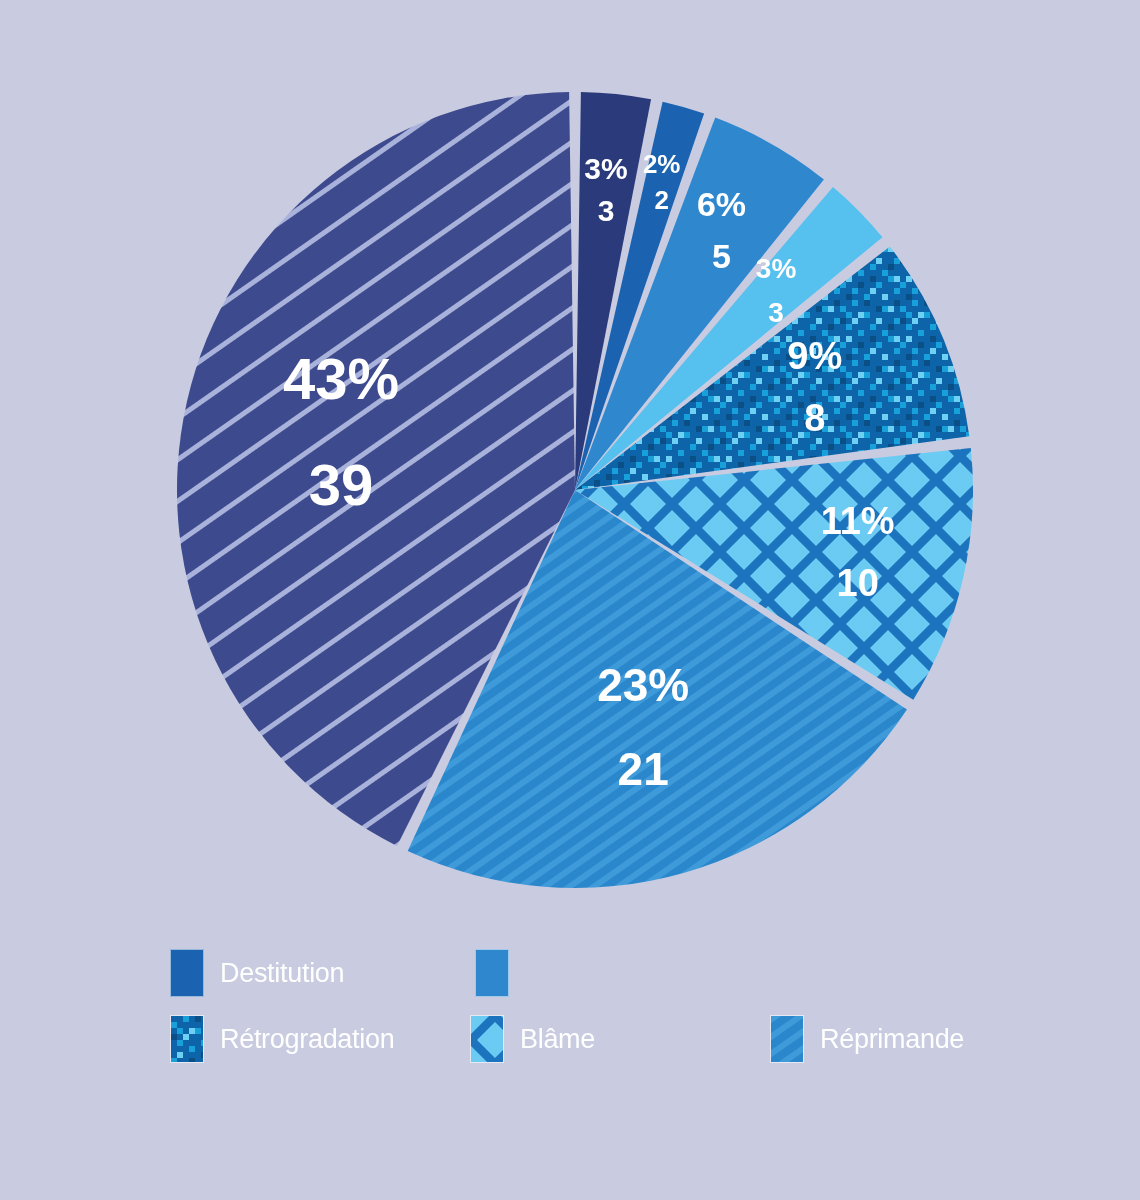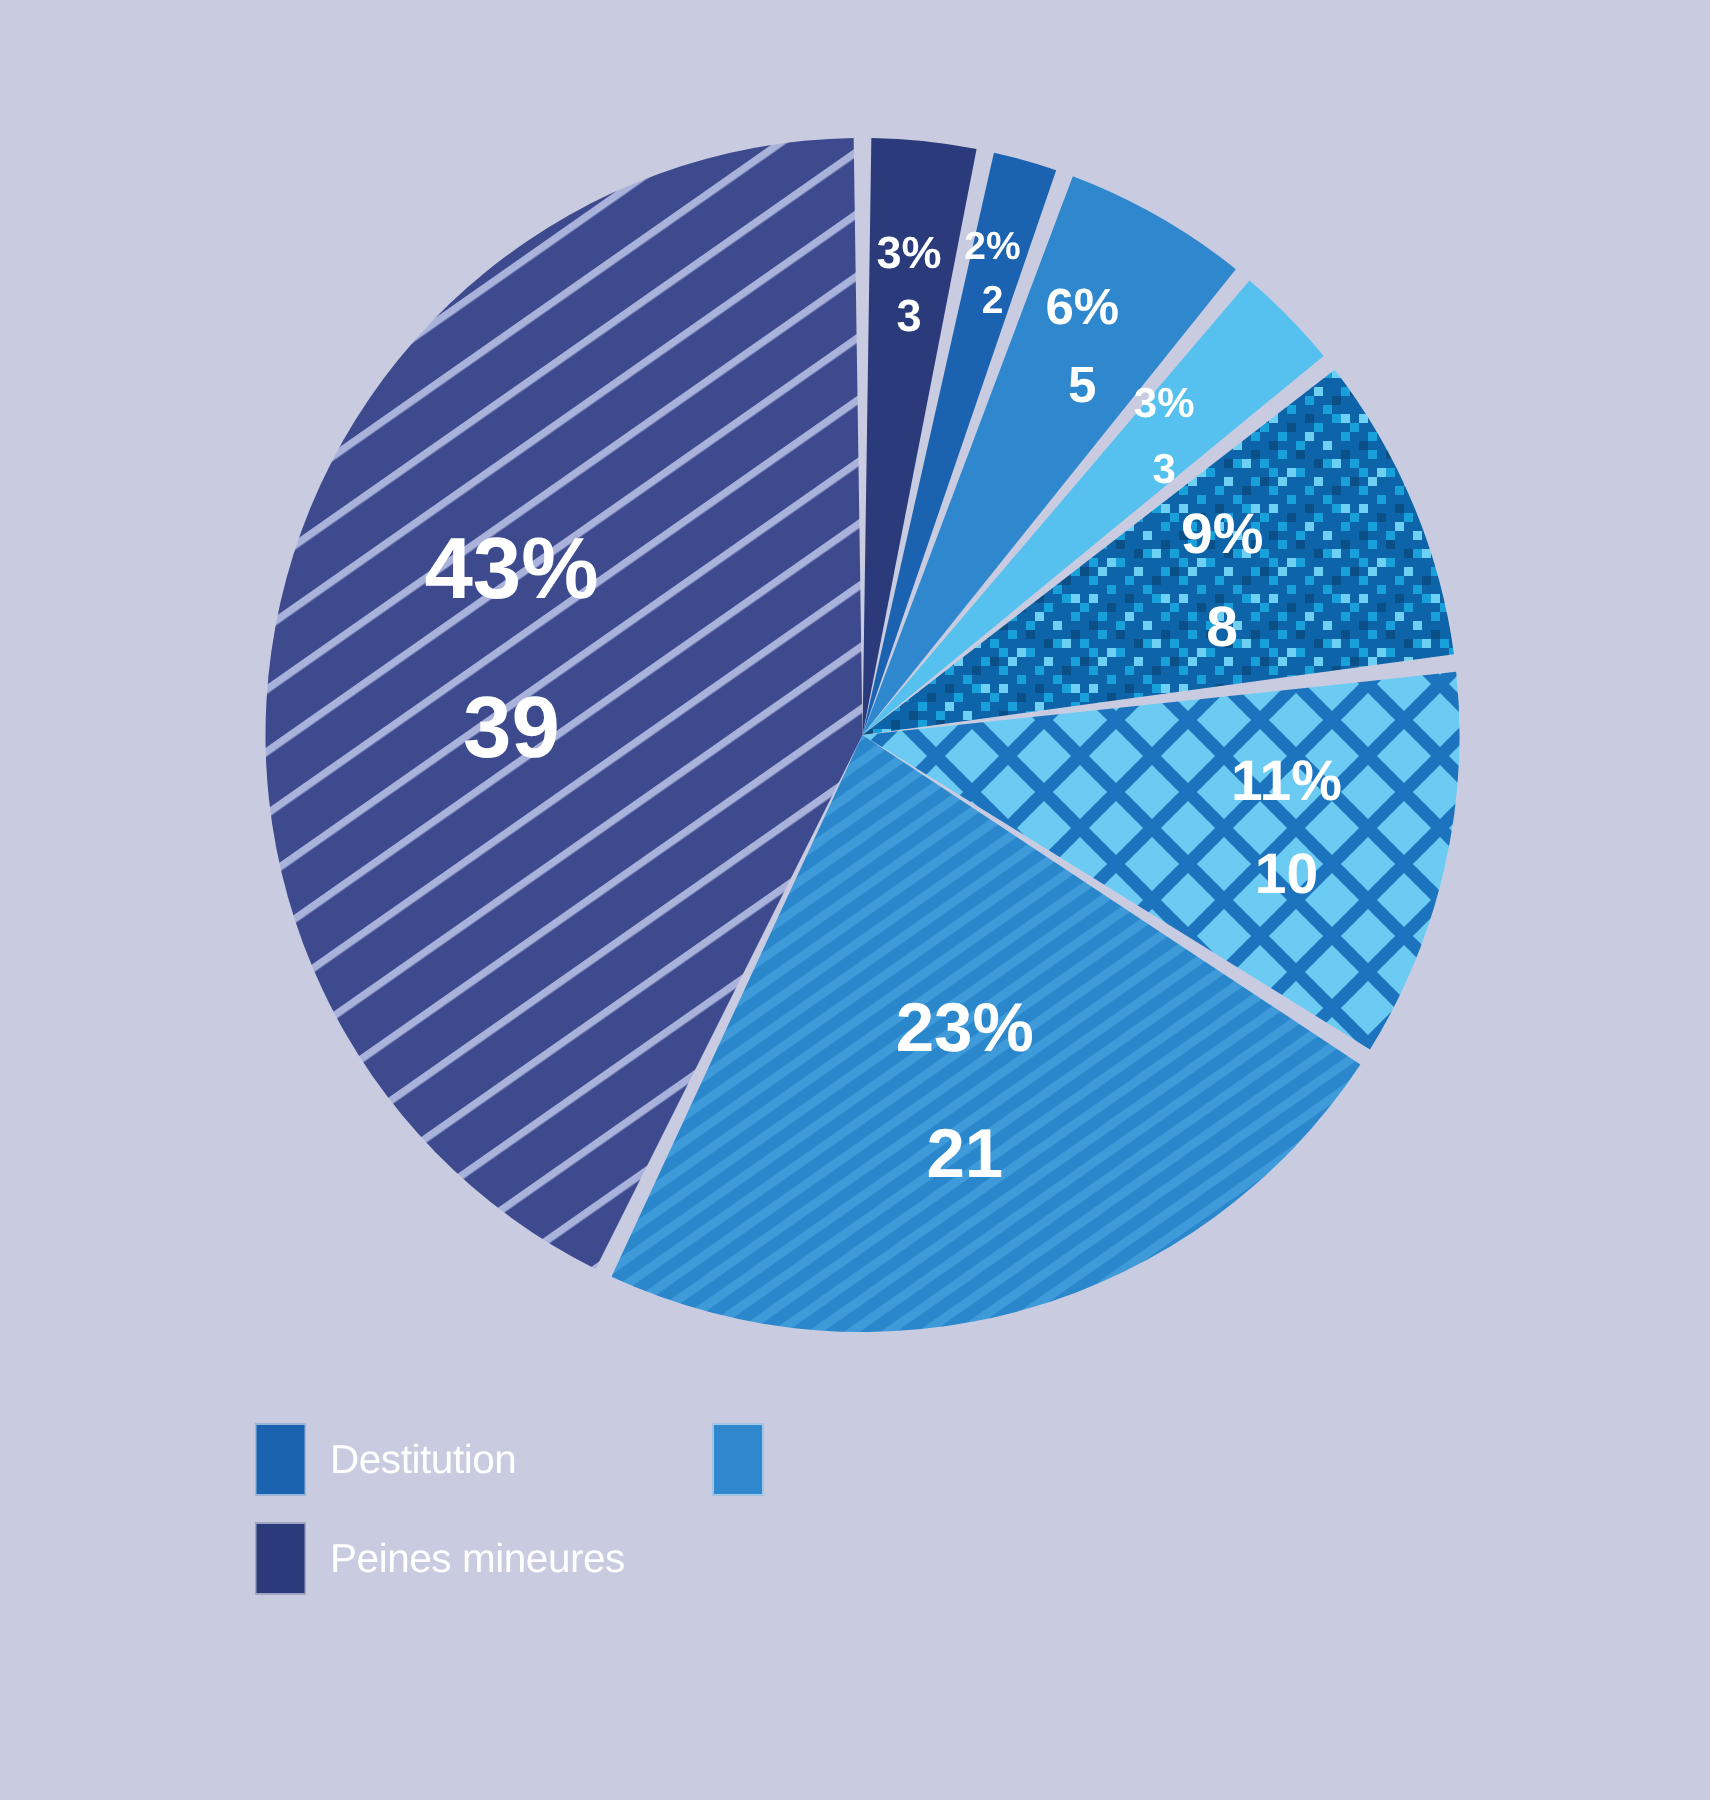"Rétrogradation" div.legend-row { html: none -> <div> <div> <div><svg> <rect></rect> </svg></div> <span>Rétrogradation</span> </div> <div> <div><svg> <rect></rect> </svg></div> <span>Blâme</span> </div> <div> <div><svg> <rect></rect> </svg></div> <span>Réprimande</span> </div> </div> }
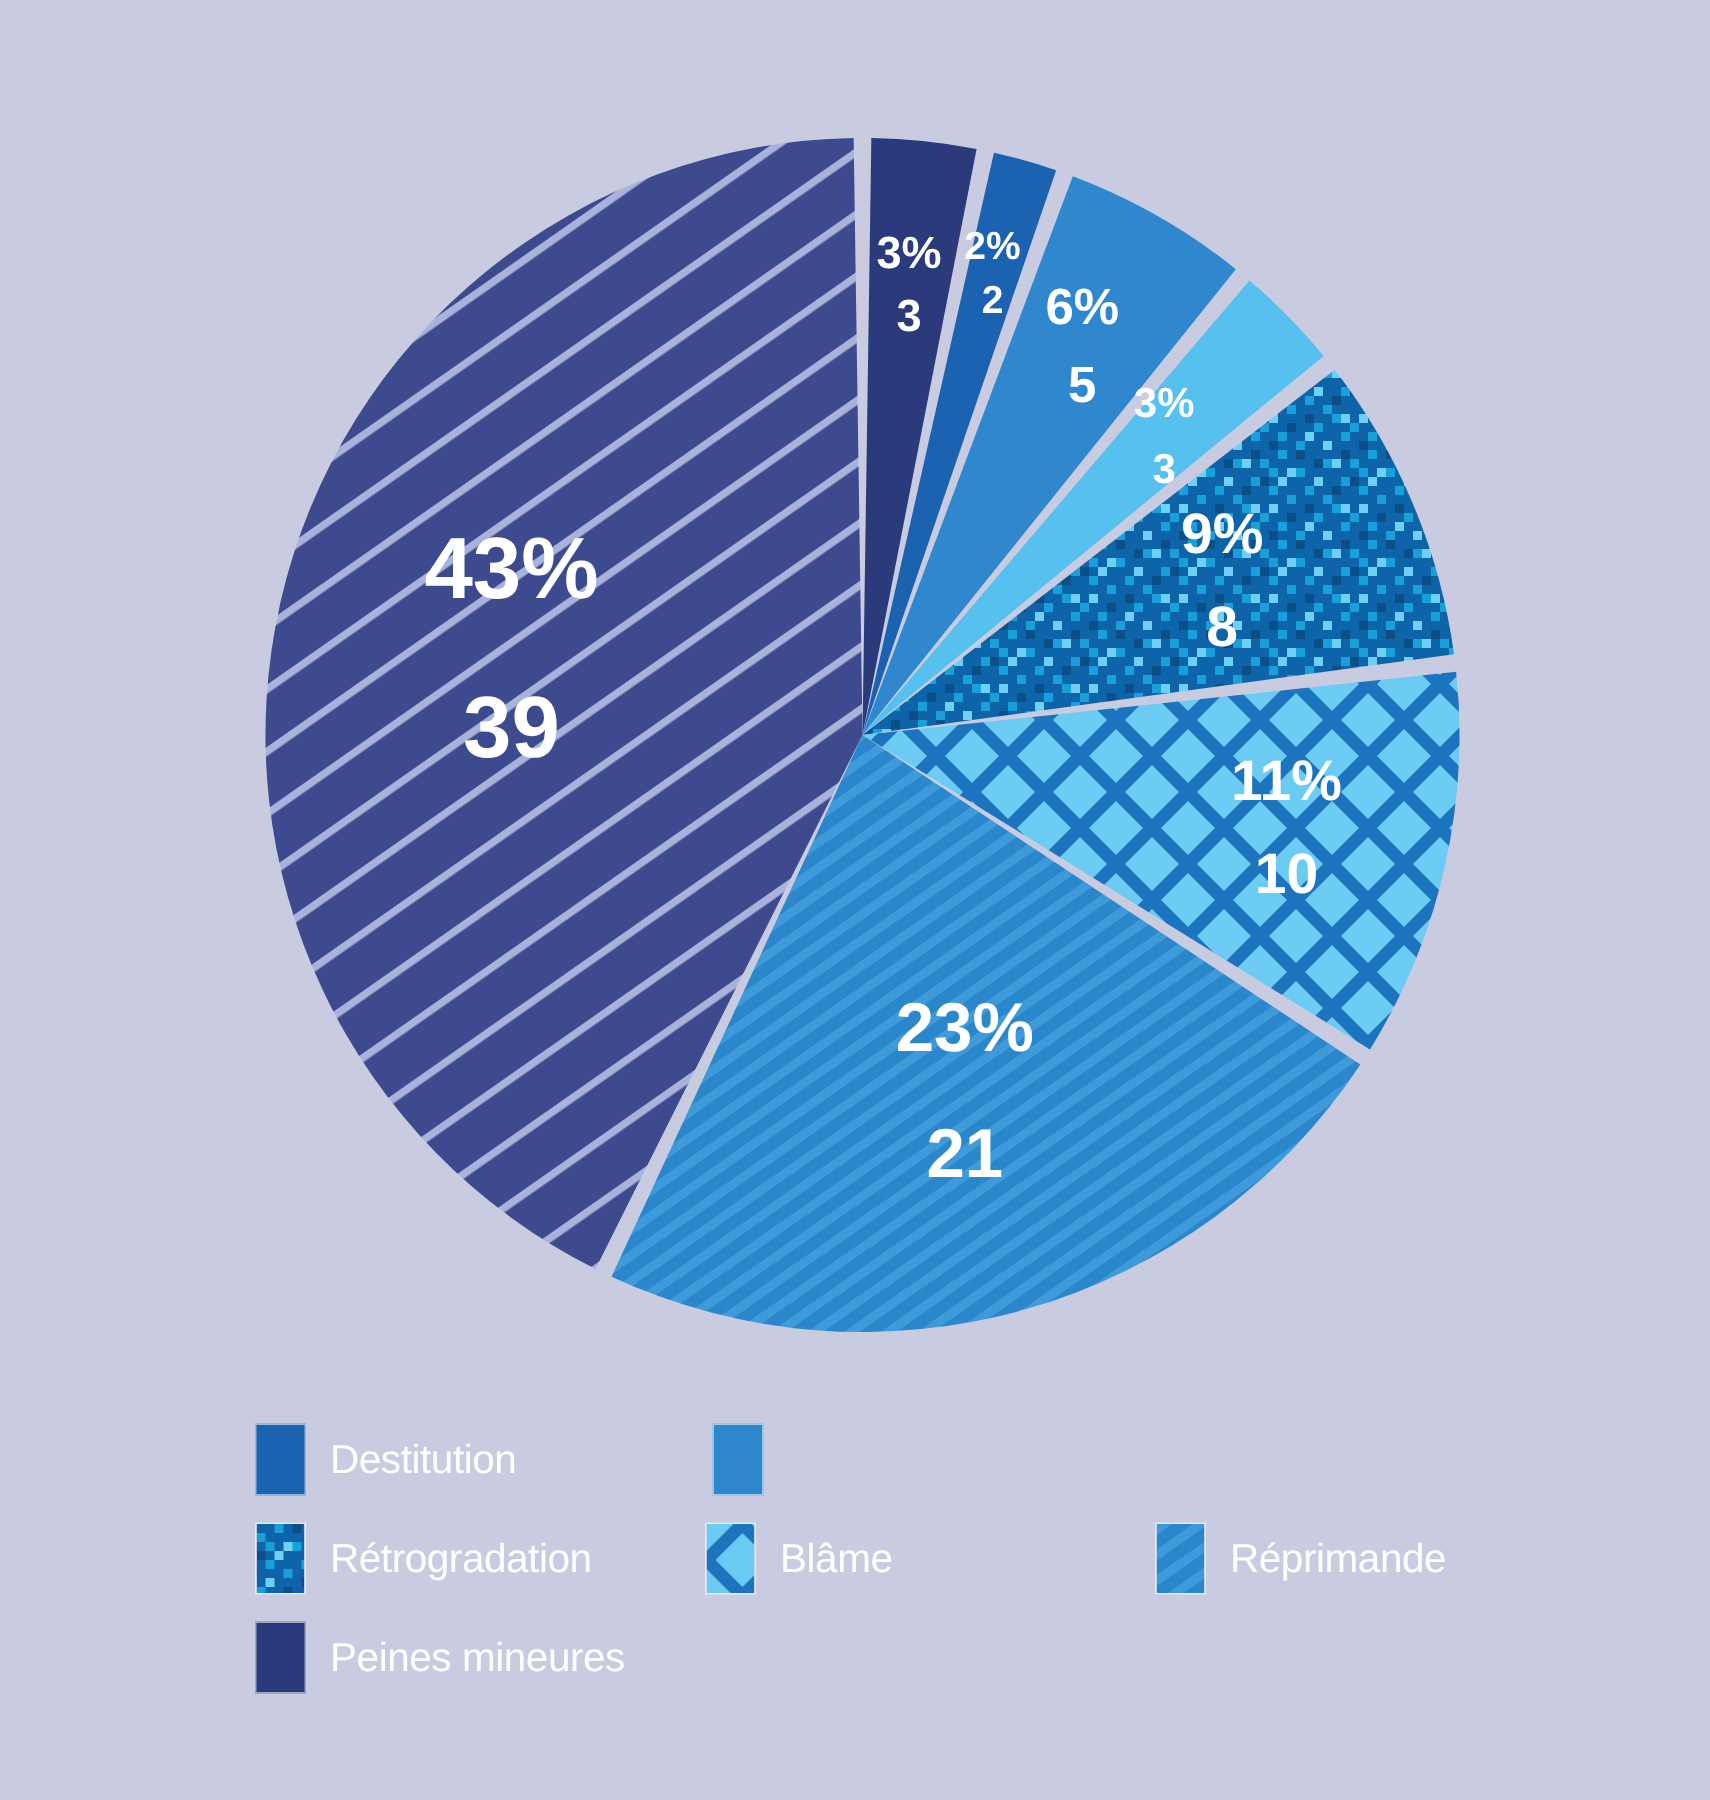"Peines mineures" div.legend-item { html: <div> <div></div> <span>Peines mineures</span> </div> -> none }
